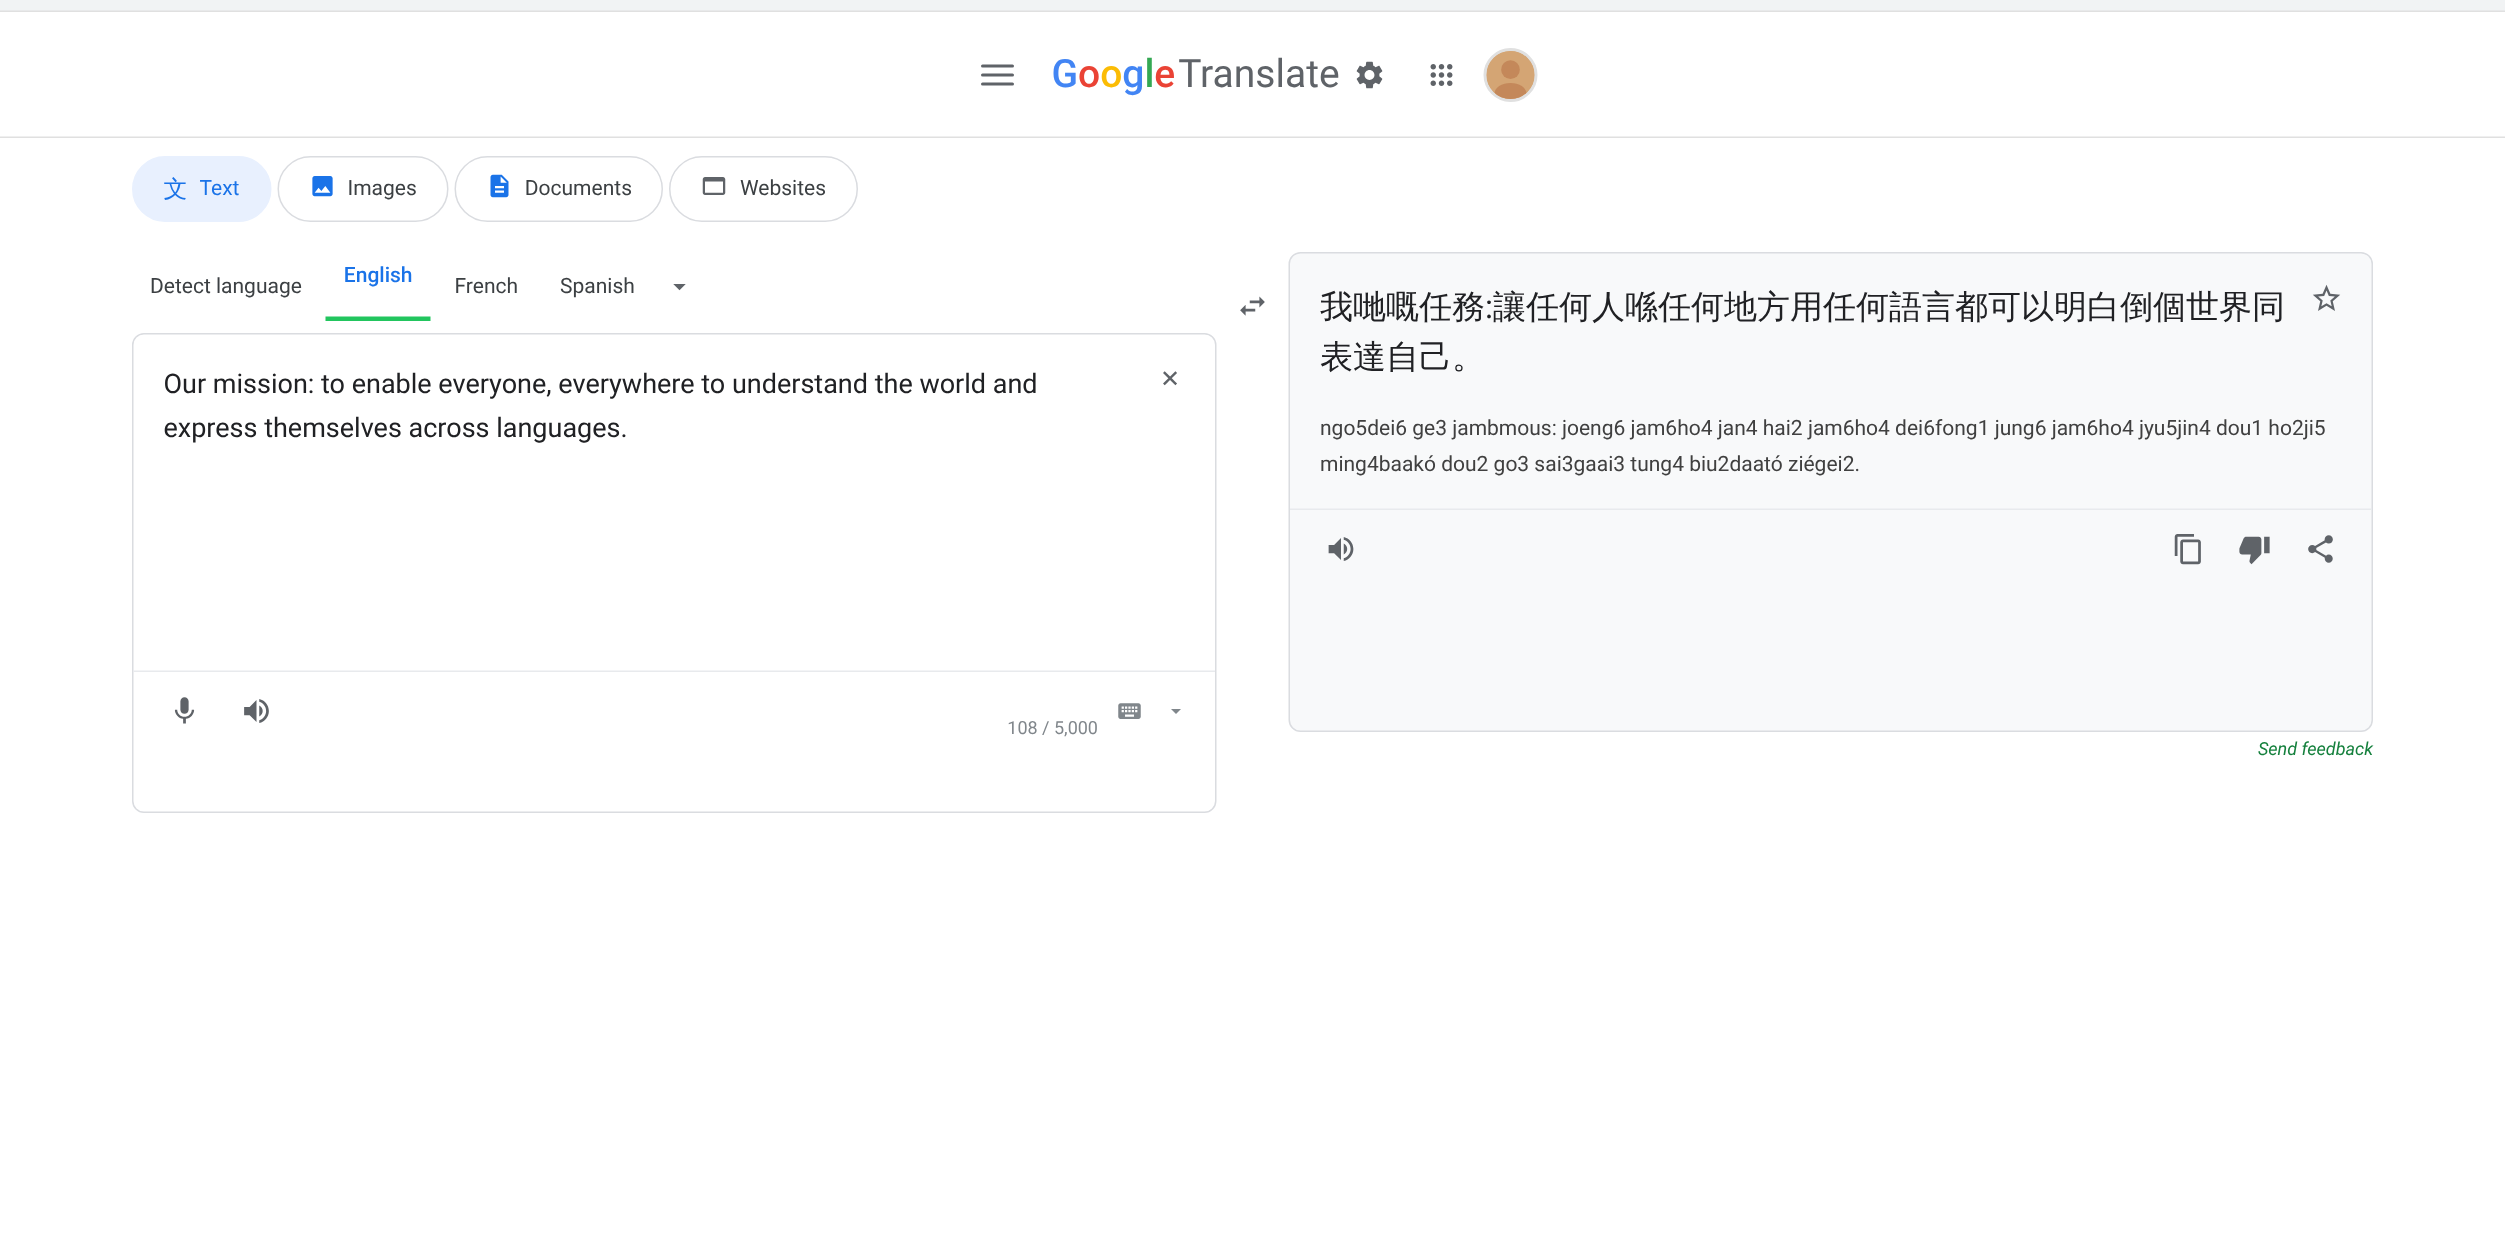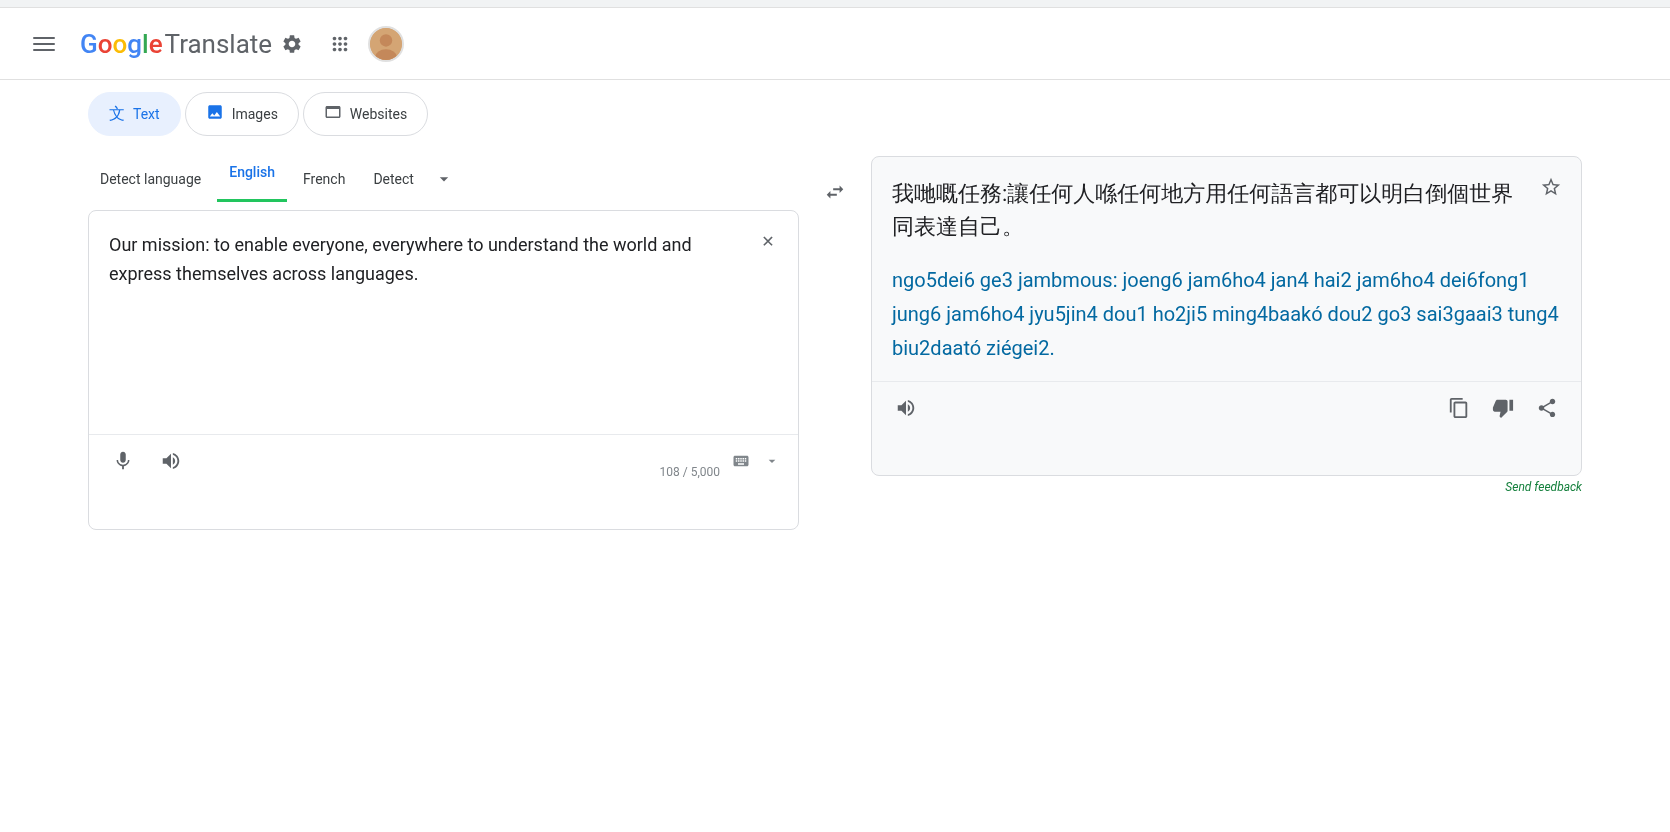"Google" .header { height: 72px -> 84px; justify-content: flex-start -> center }
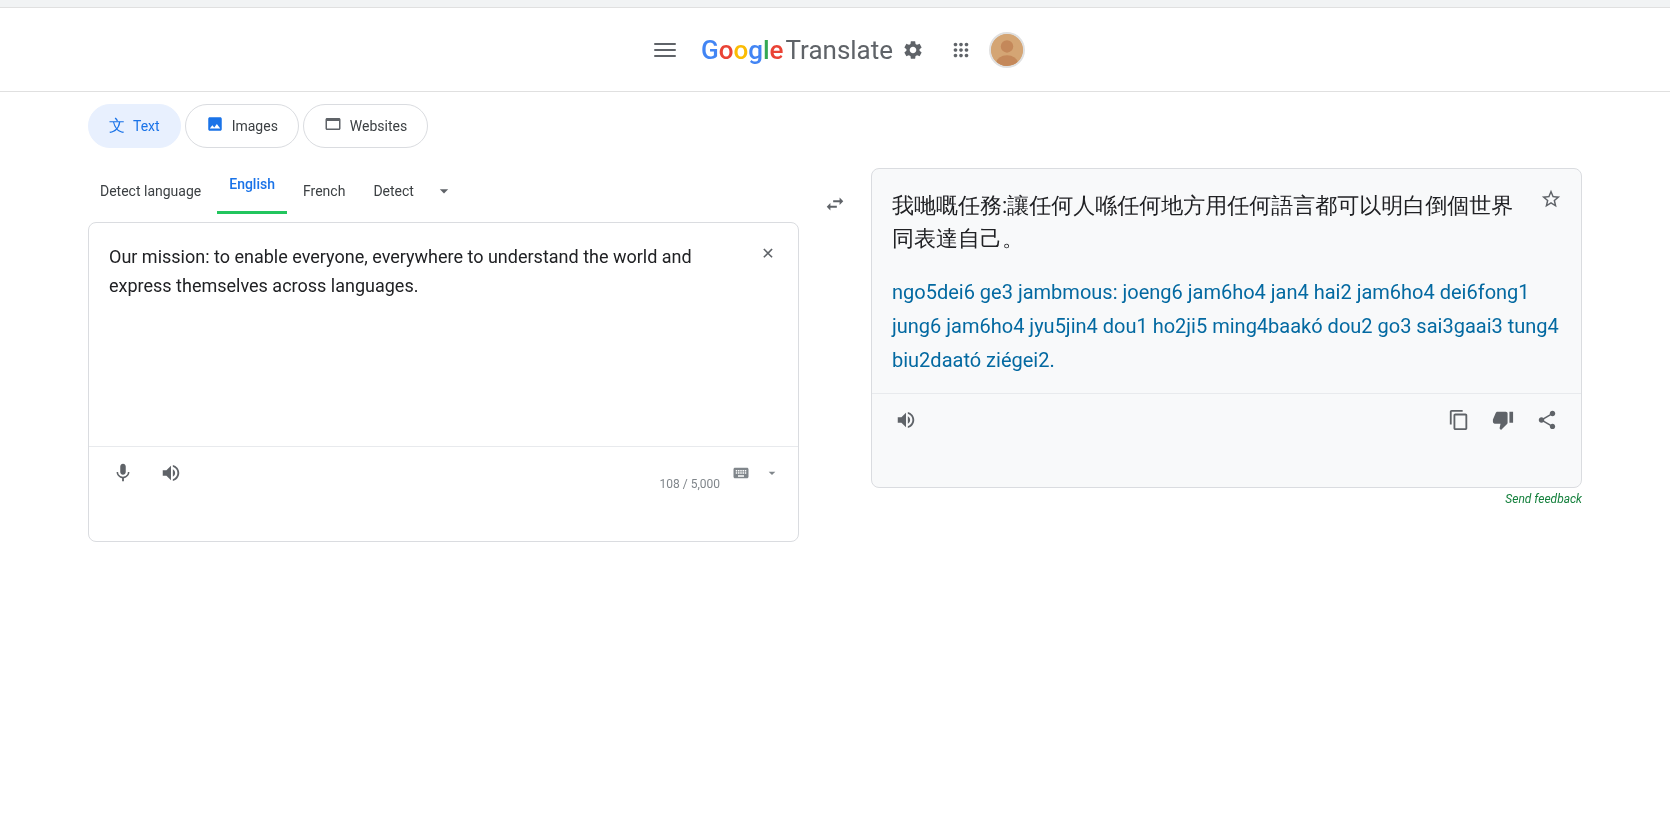"Documents" button.tab-btn { html: none -> <button> <span> <svg> <path></path> </svg> </span> <span>Documents</span> </button> }
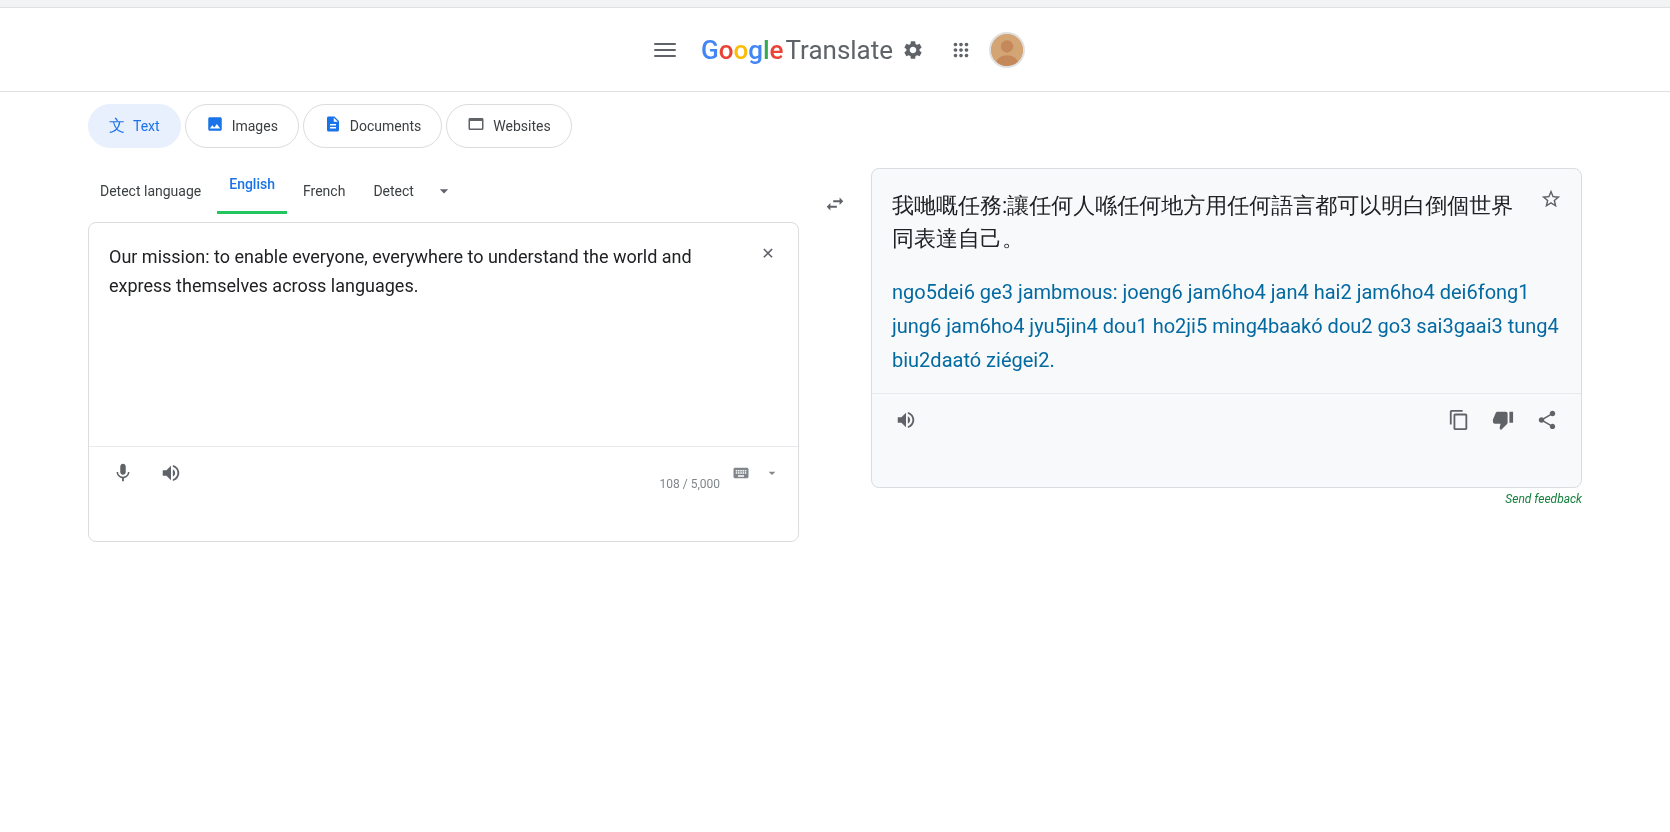"Detect language" .main-content { gap: 16px -> 4px }
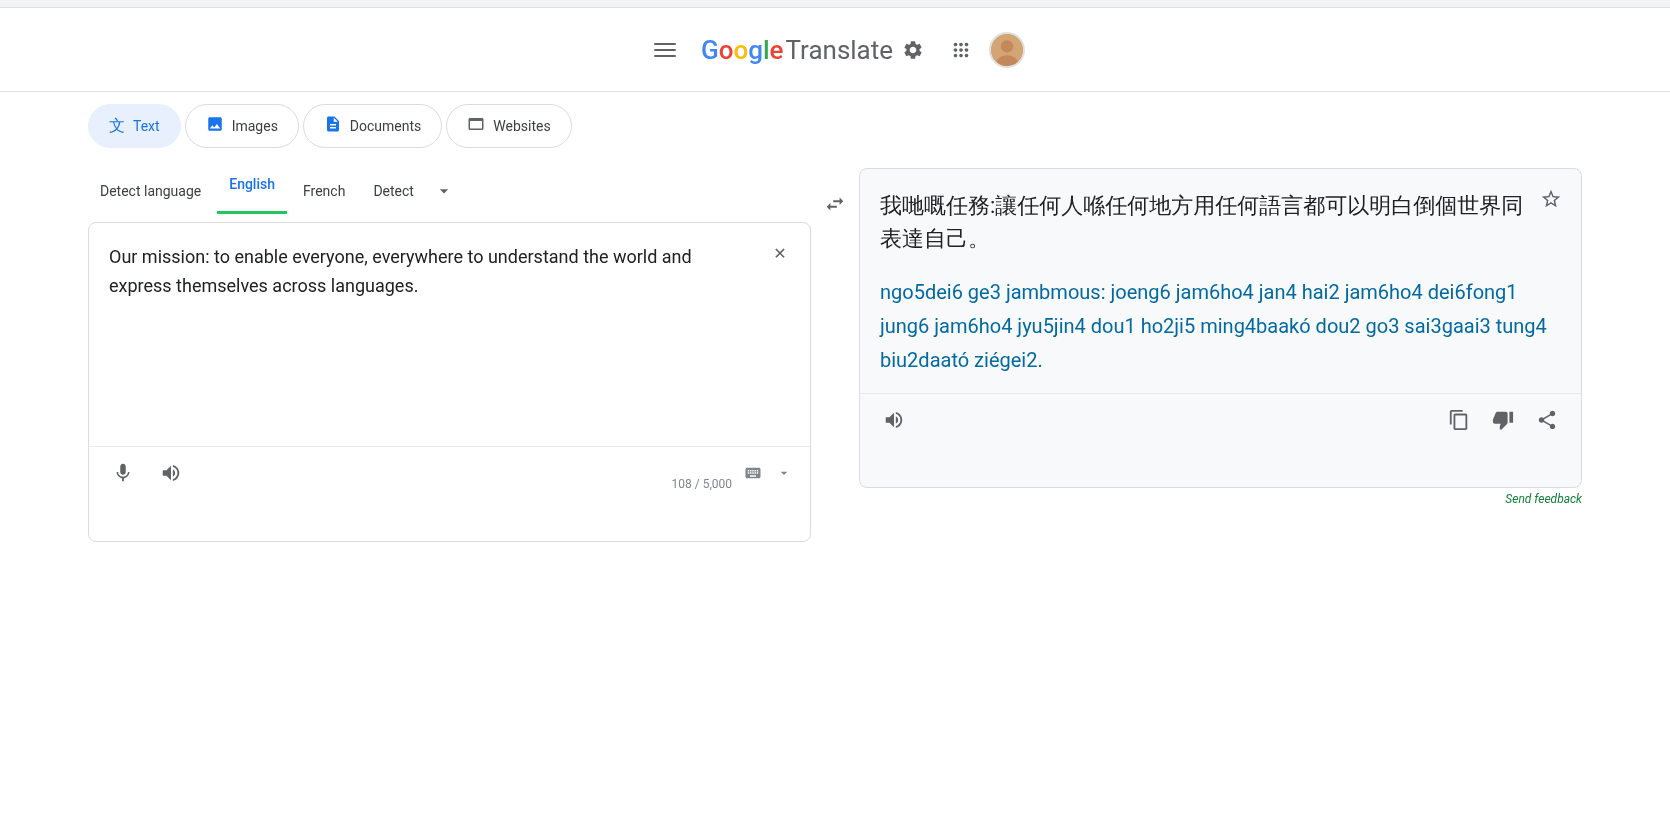"Detect" button.lang-btn { text: Detect -> Spanish }
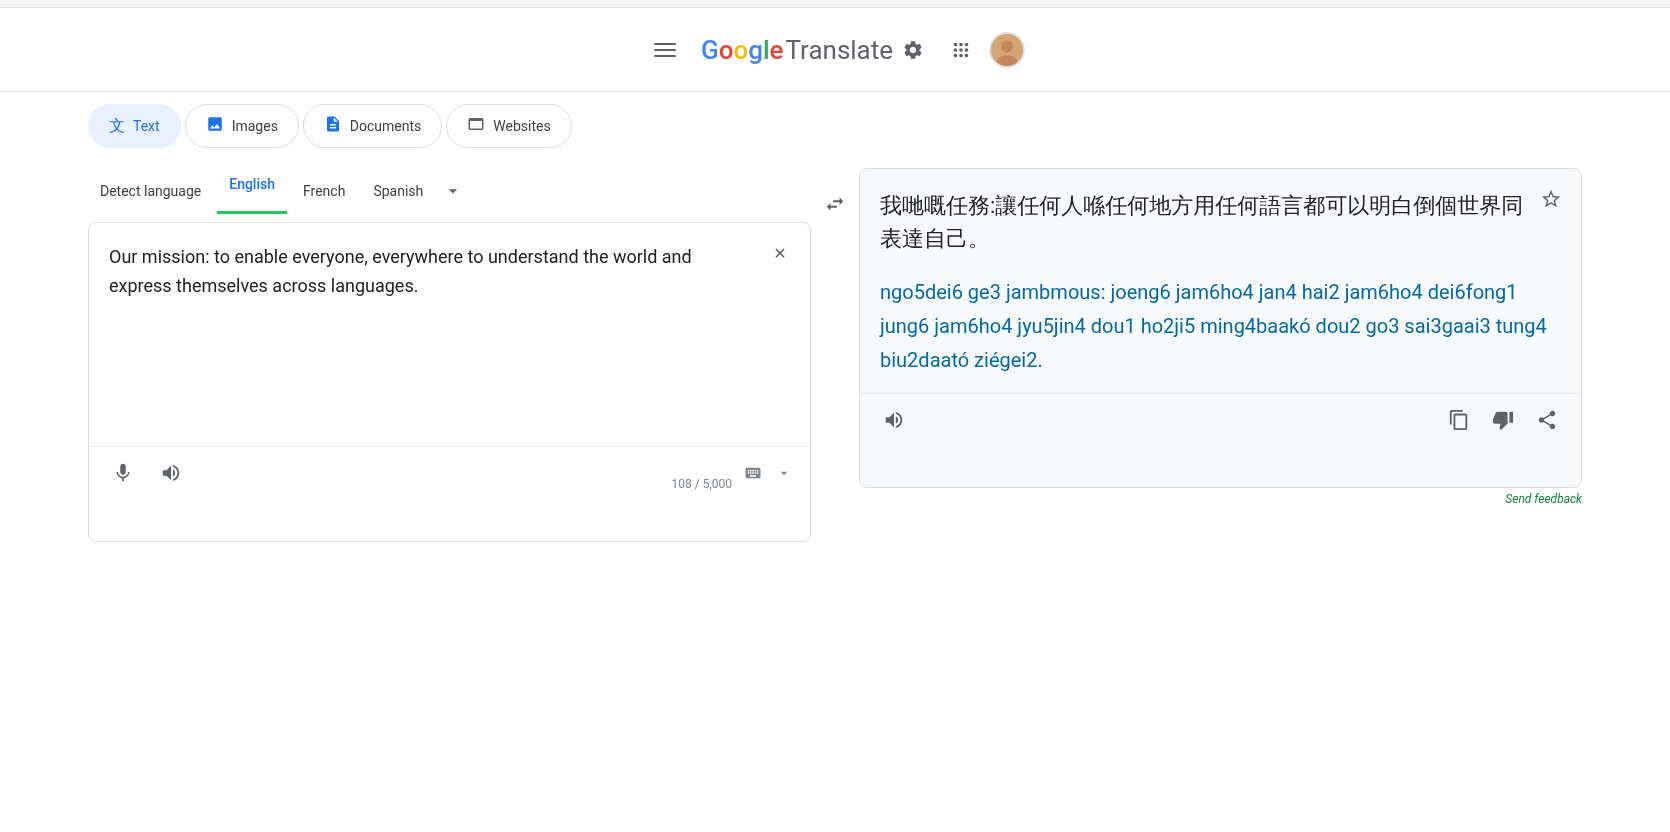"ngo5dei6 ge3 jambmous: joeng6 jam6ho4" .output-romanization { color: #0369a1 -> #404040; font-size: 20px -> 14px }
